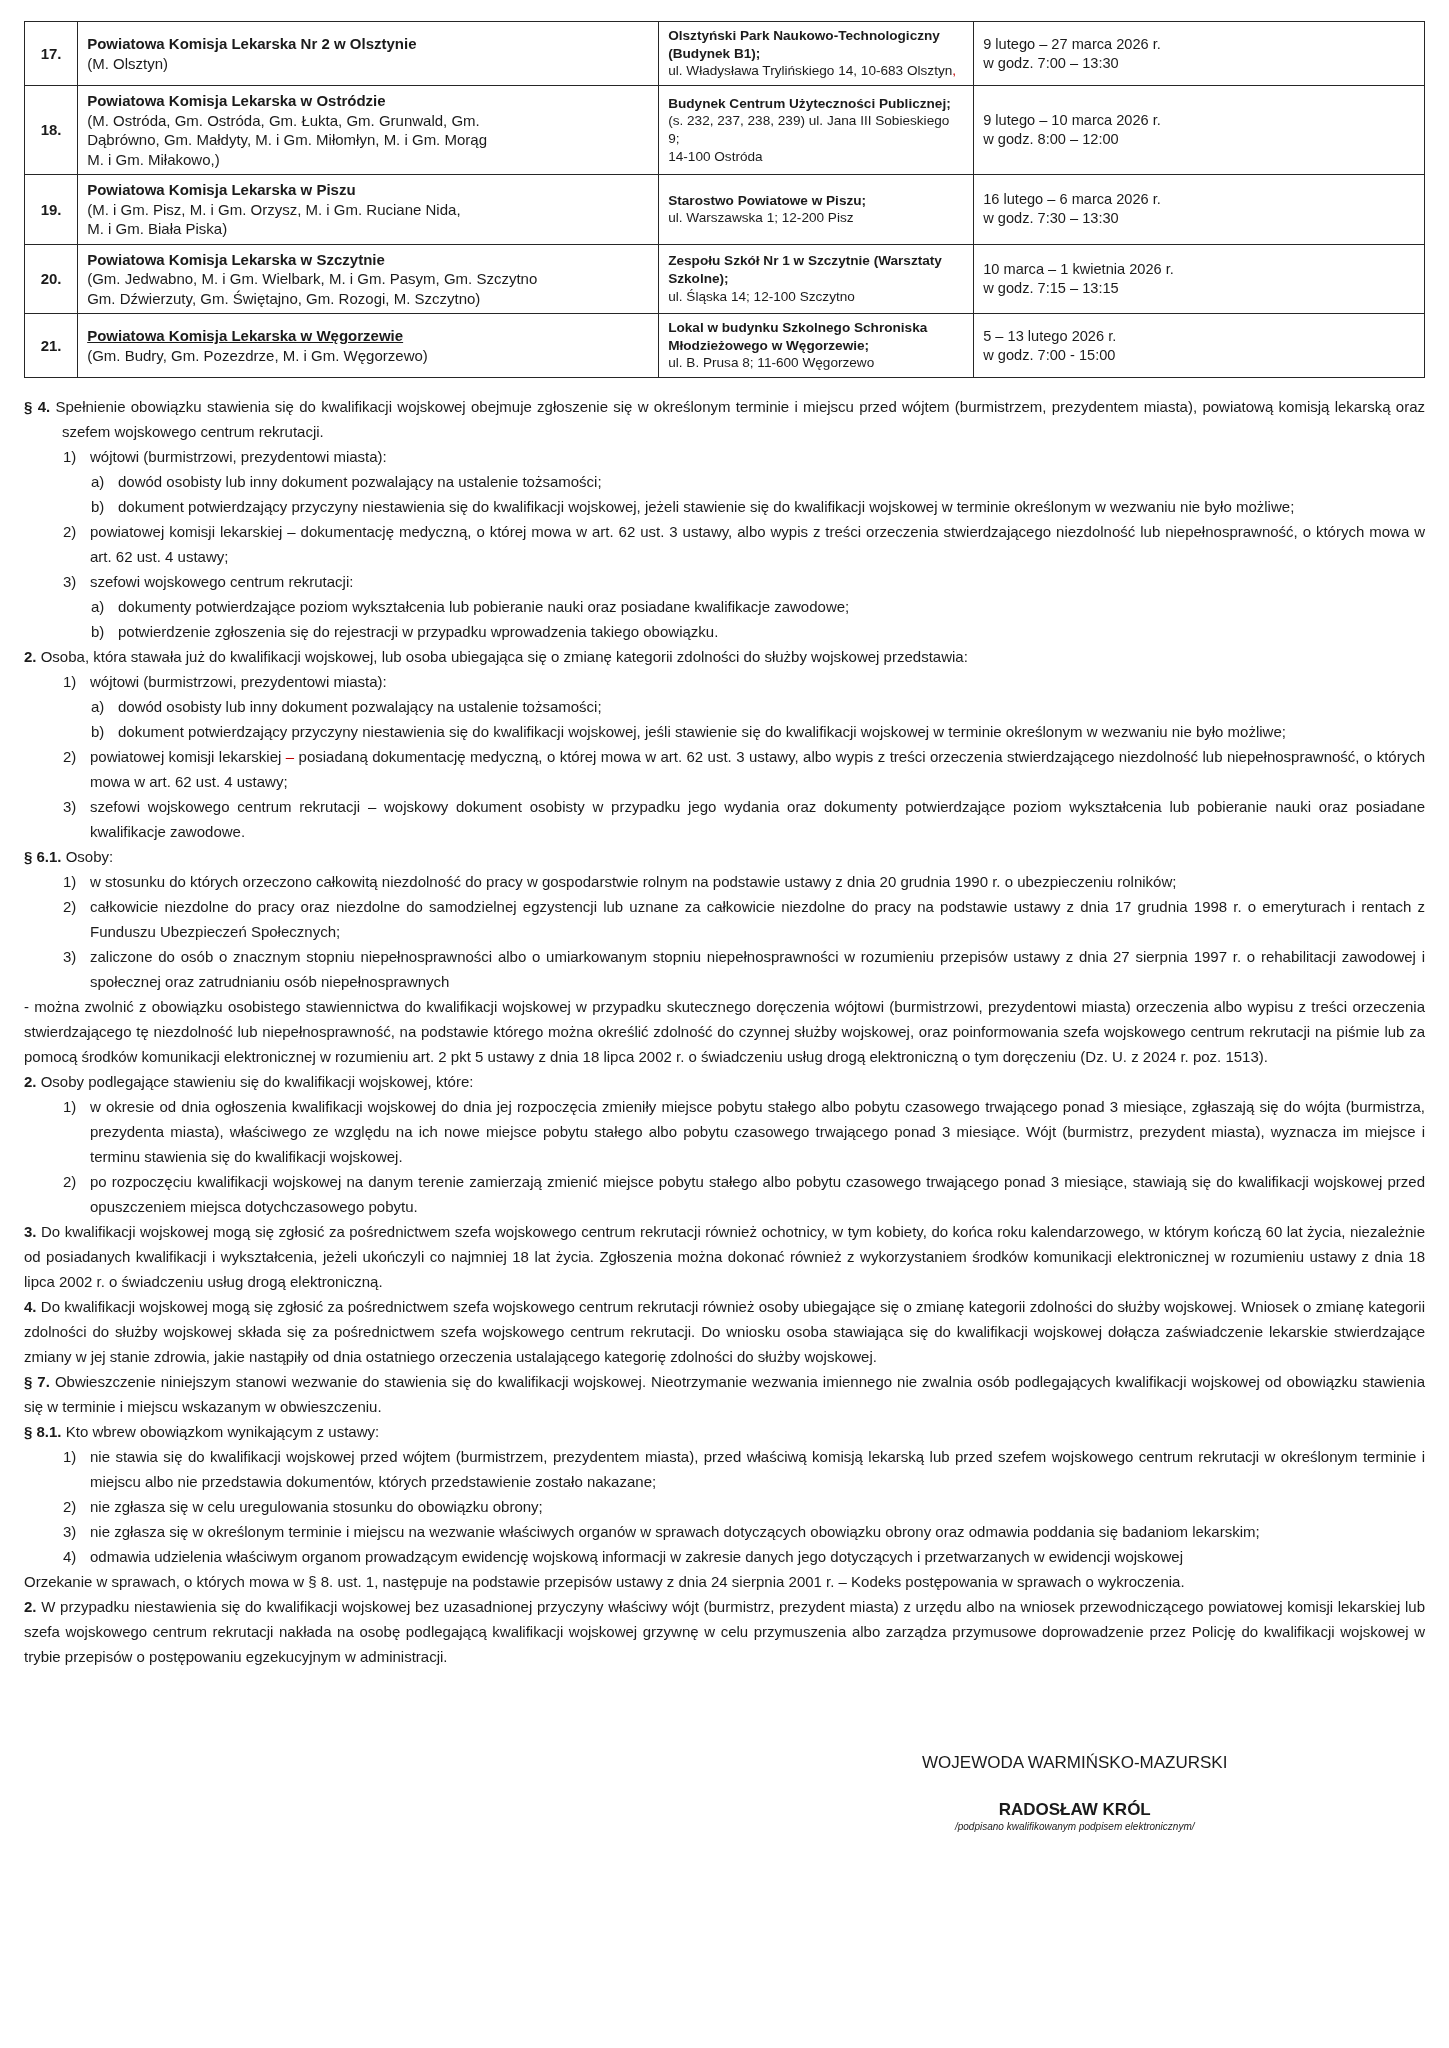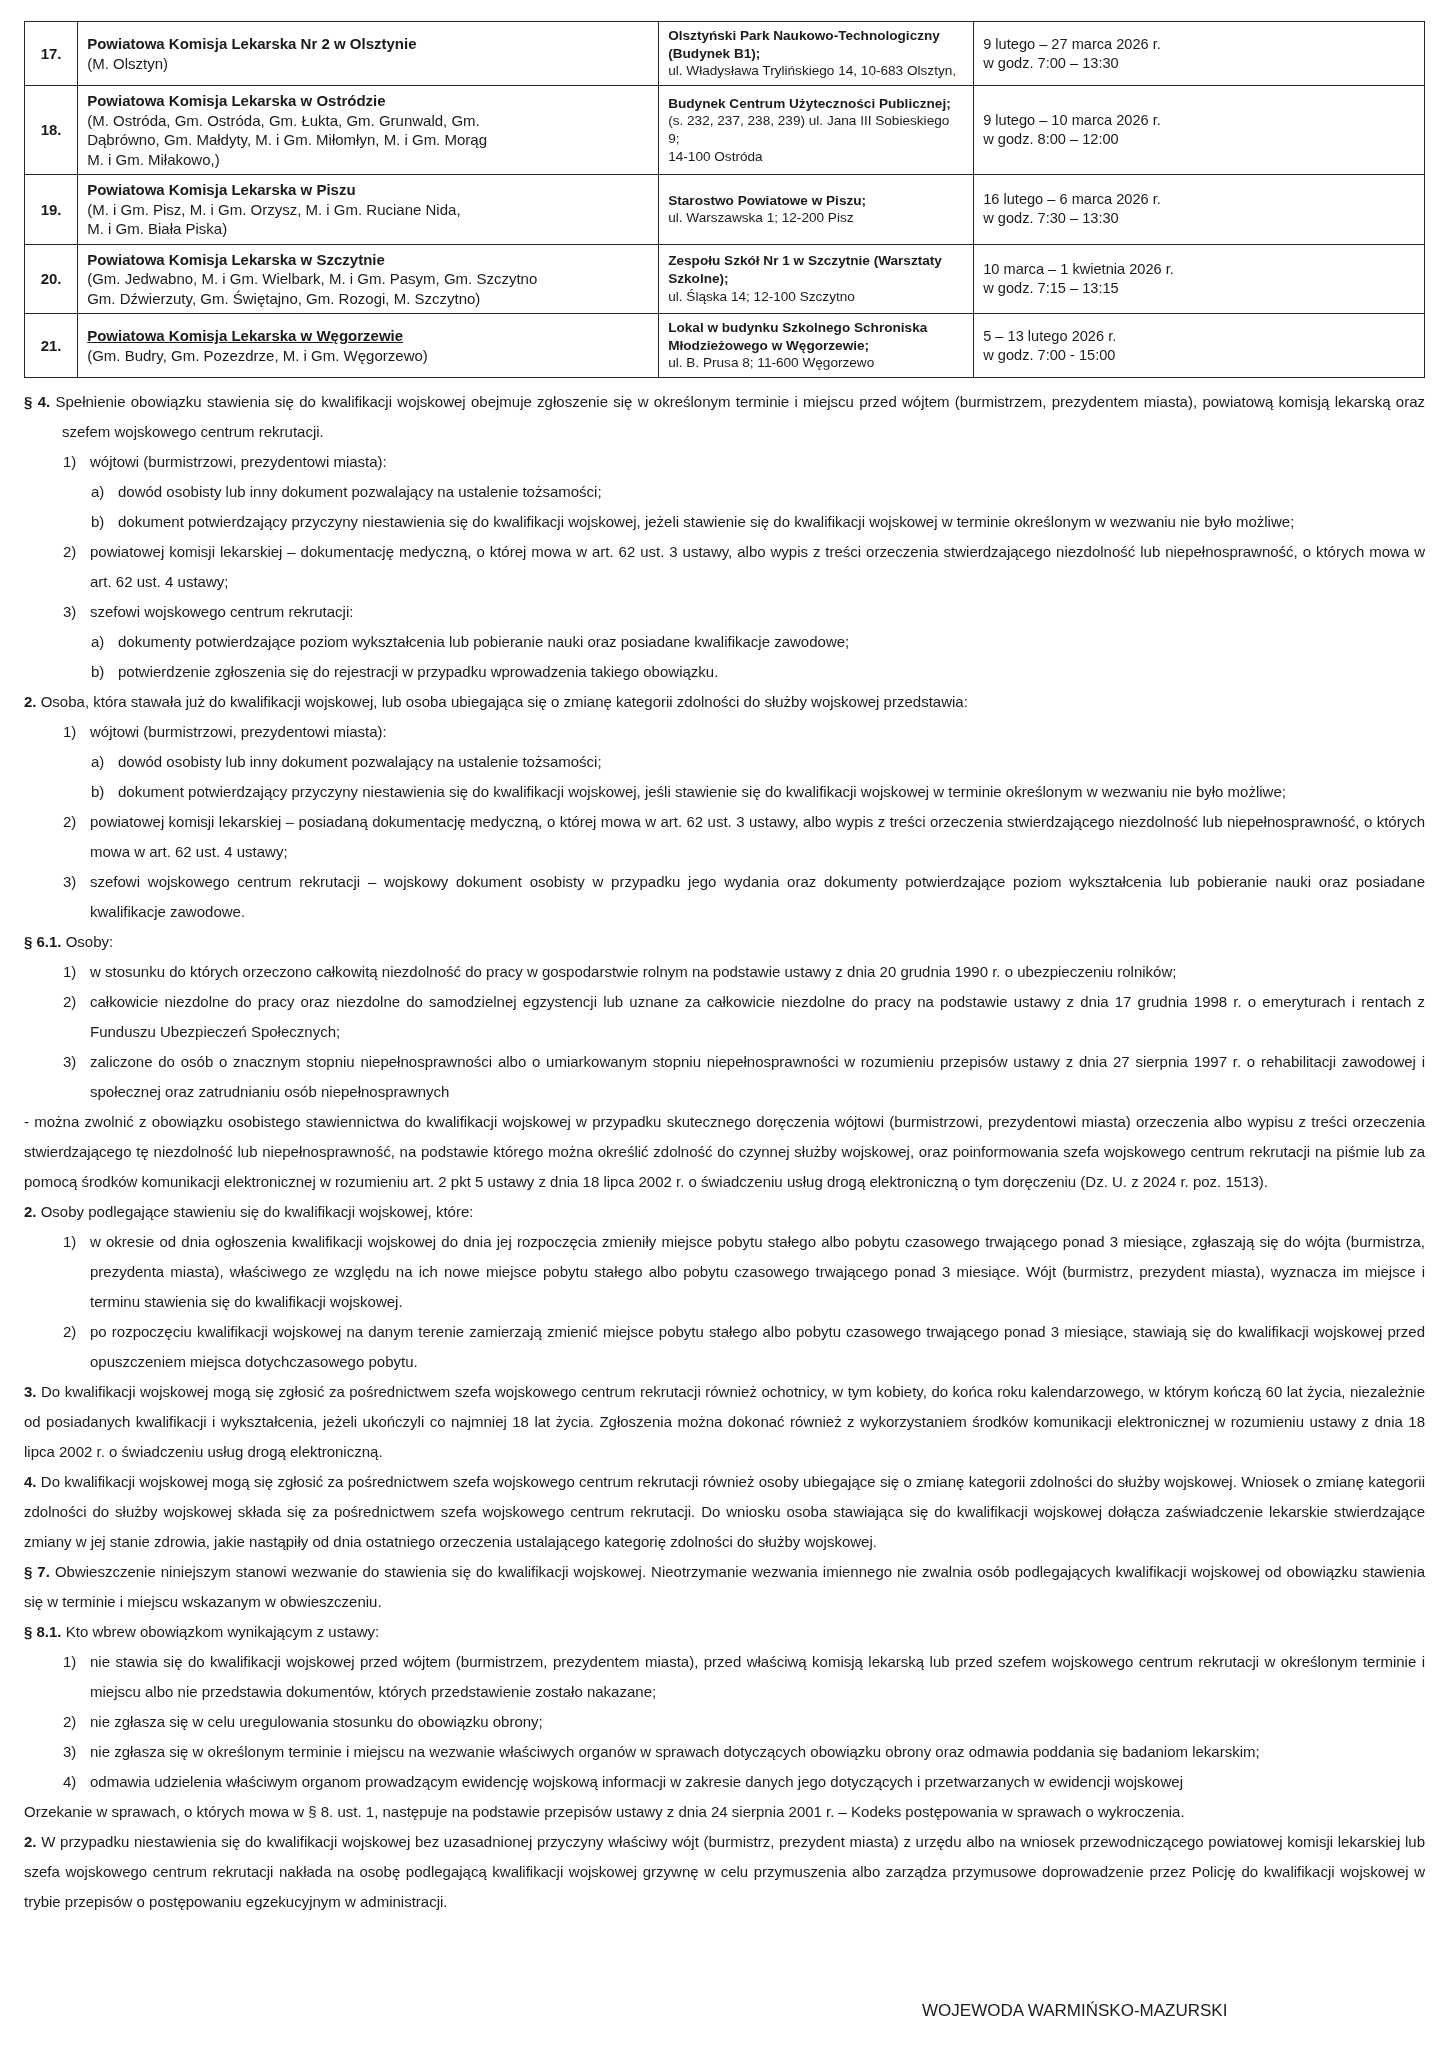"§ 4. Spełnienie obowiązku stawienia" .doc-body { line-height: 30px -> 25px; margin-top: 9px -> 16px }
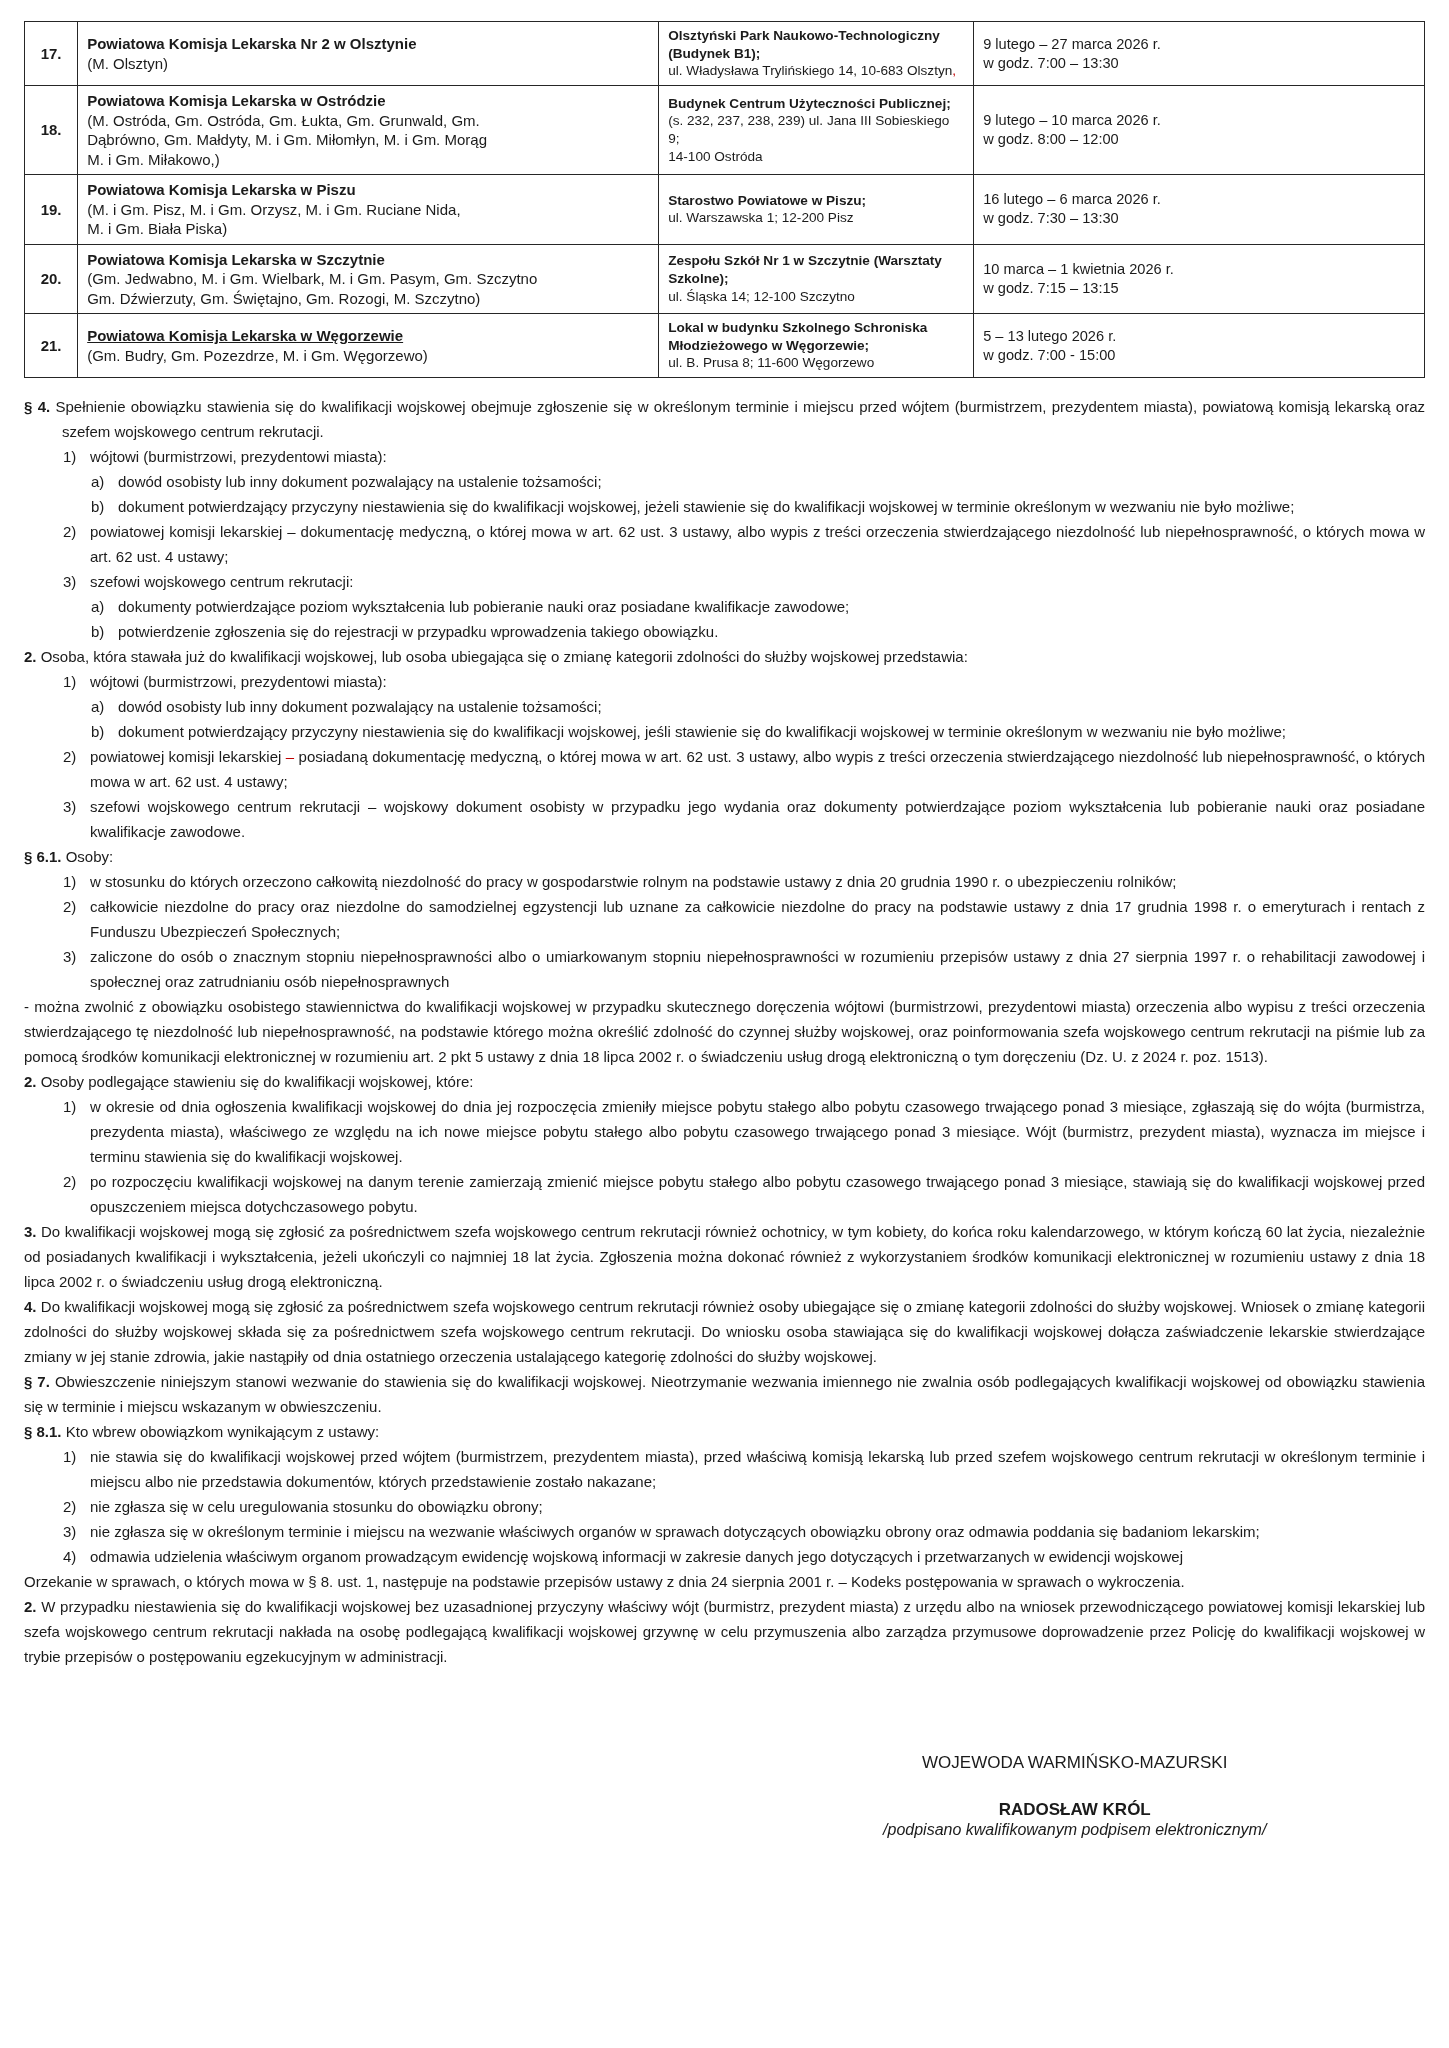"/podpisano kwalifikowanym podpisem" .sig-note { font-size: 16px -> 10px }
